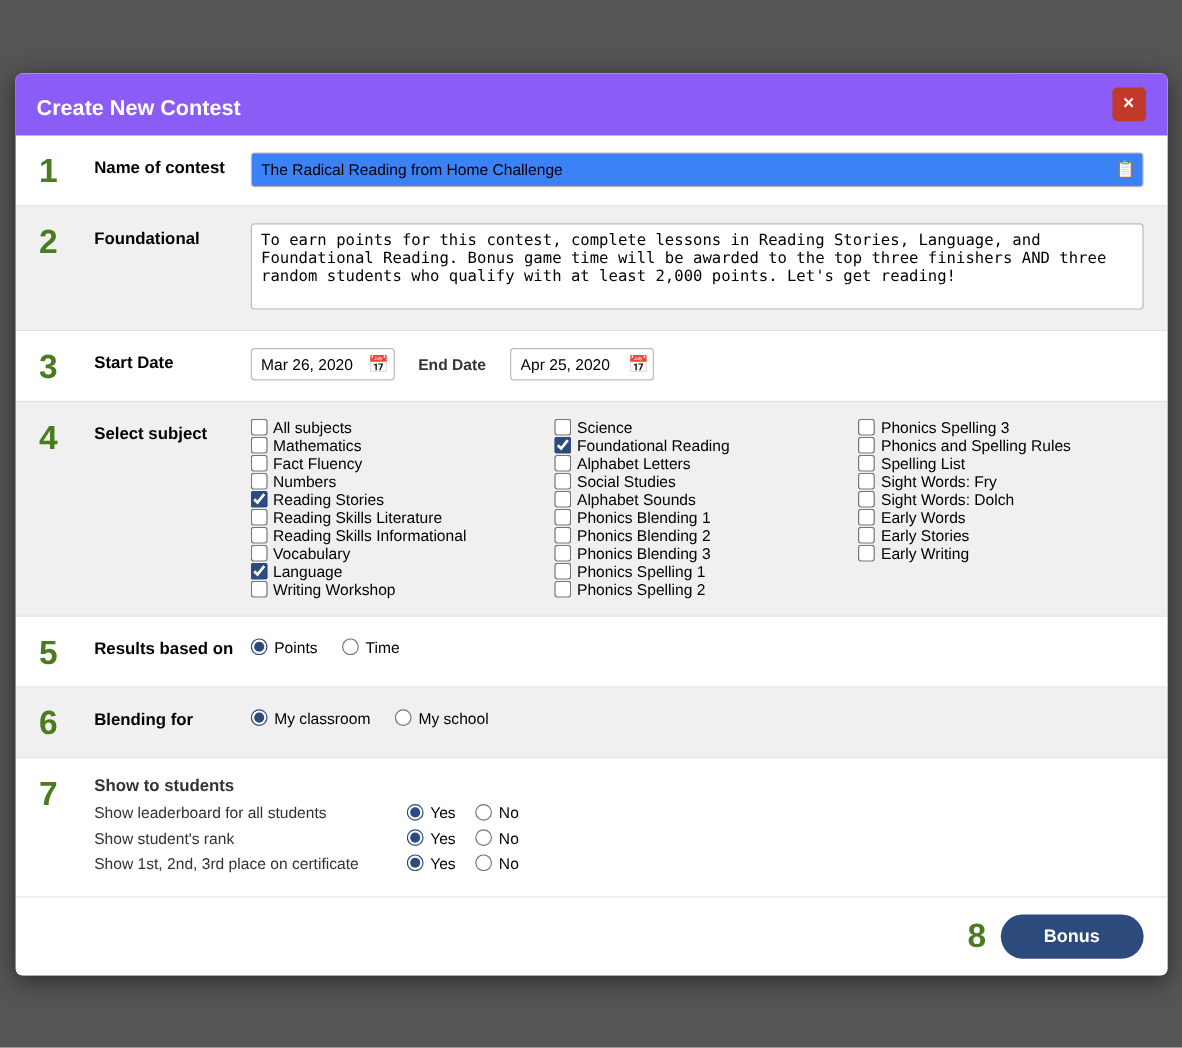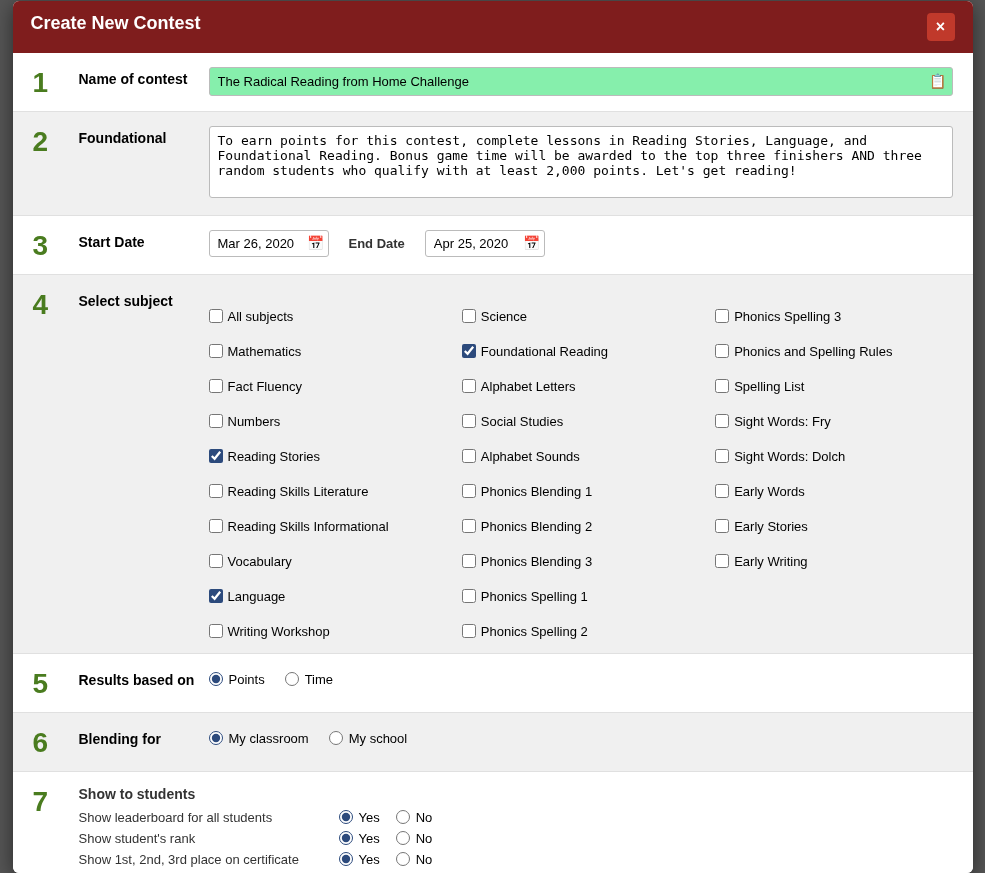"Create New Contest" .modal-header { align-items: flex-start -> flex-end; background: #7f1d1d -> #8b5cf6 }
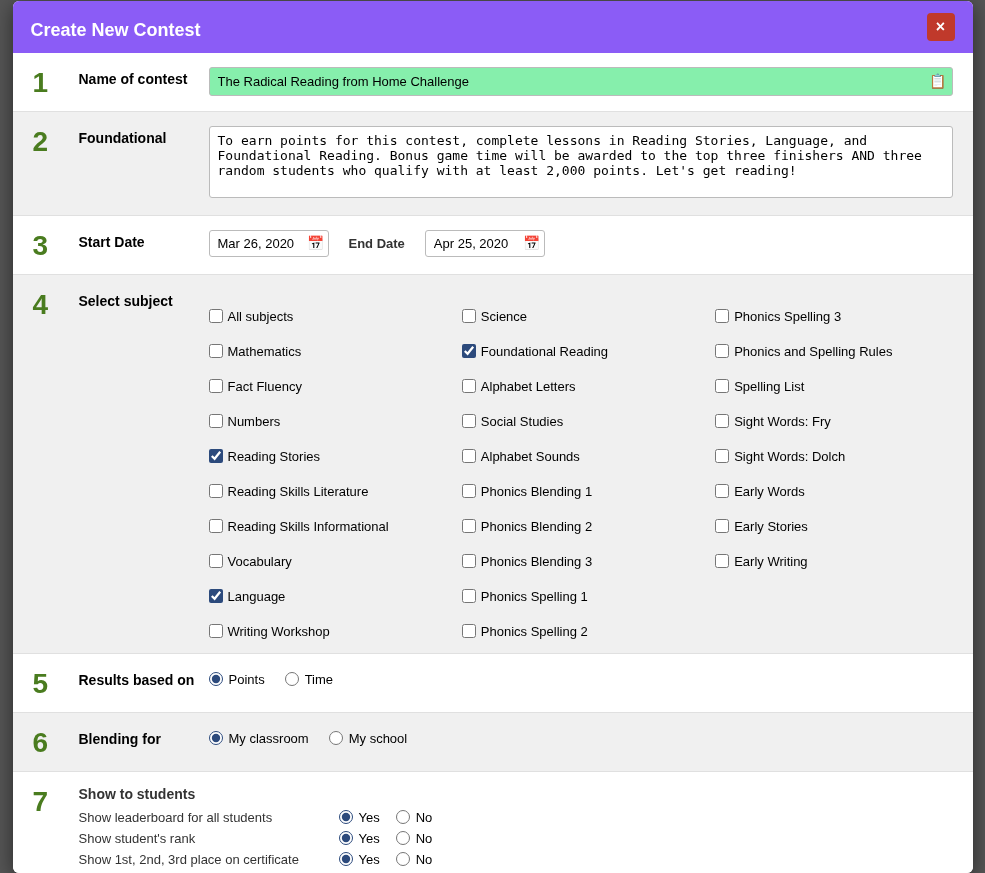"The Radical Reading from Home" .contest-name-input { background: #86efac -> #3b82f6 }
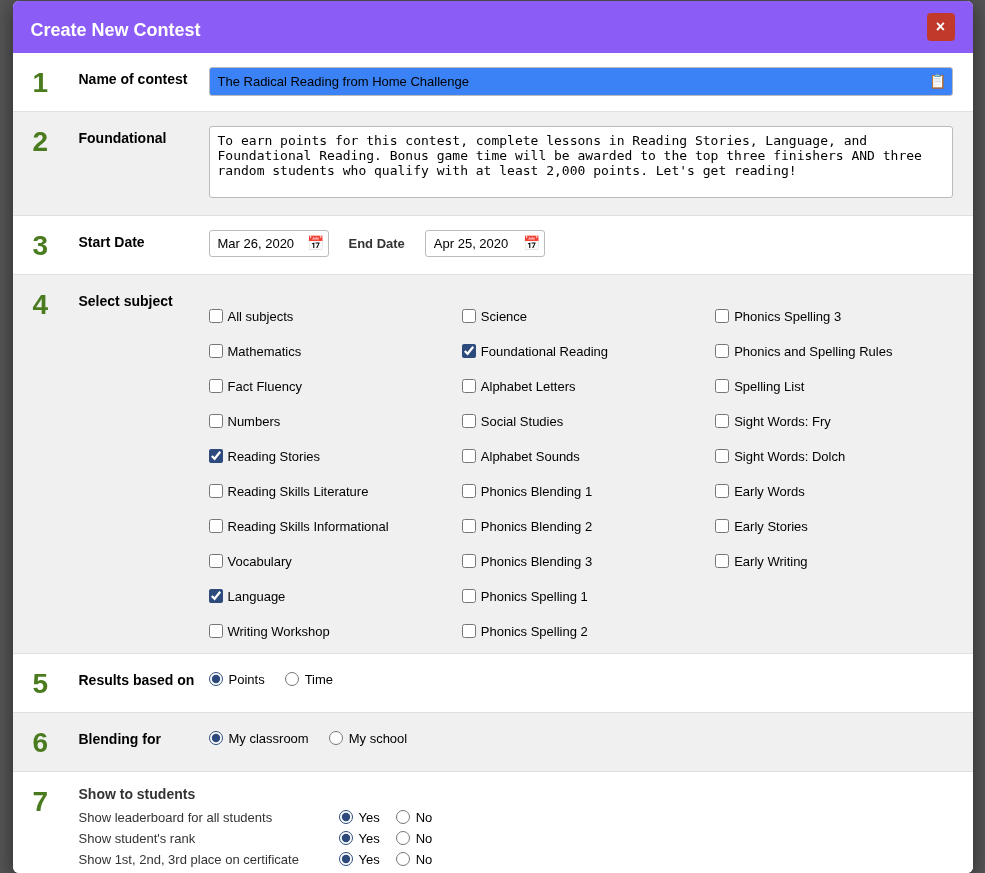"All subjects" .checkbox-item { margin-top: 20px -> none }
